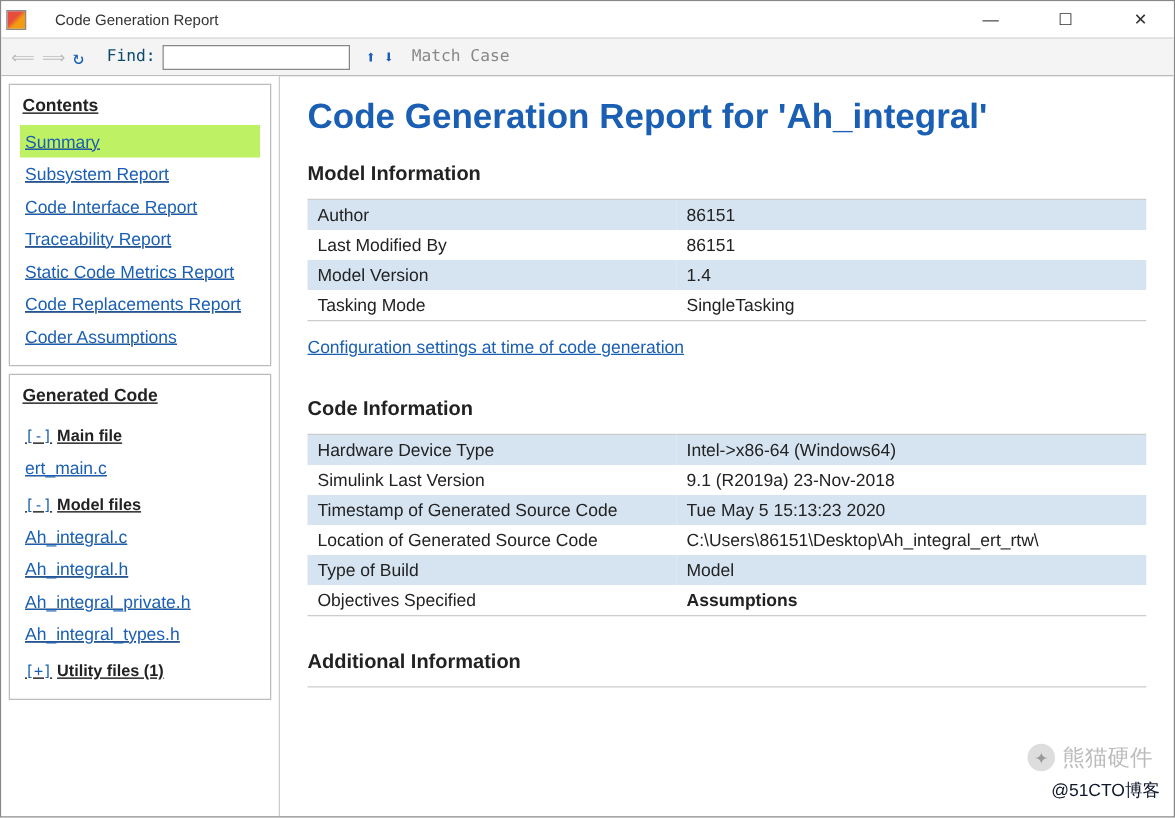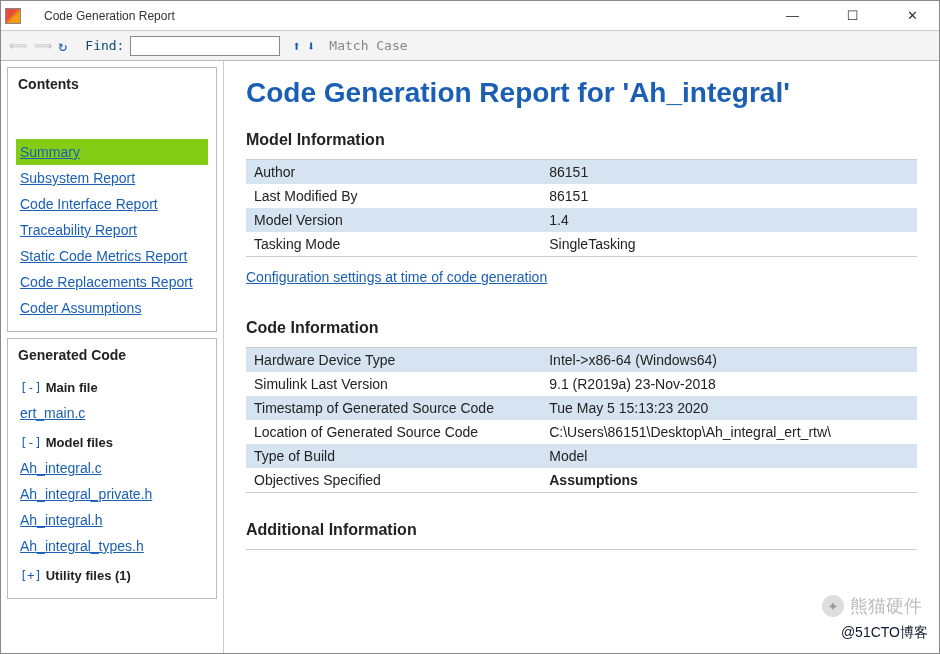"Contents" .sidebar { text-decoration: none -> underline }
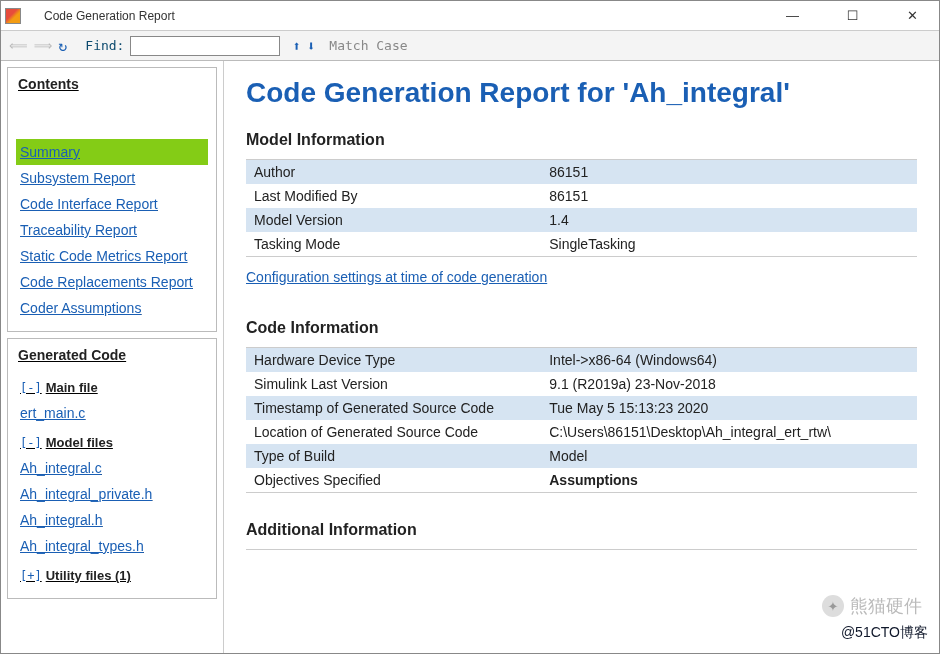"Summary" .panel li.active { background: #84cc16 -> #bef264; margin-top: 39px -> none }
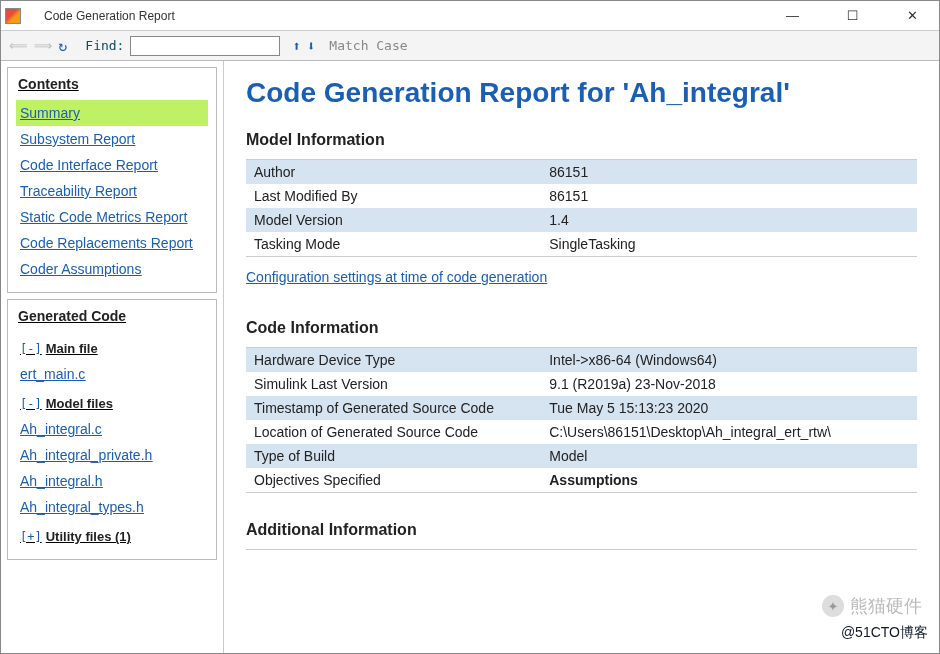"Ah_integral_private.h" li.tree-children { order: before "Ah_integral.h" -> after "Ah_integral.h" }
